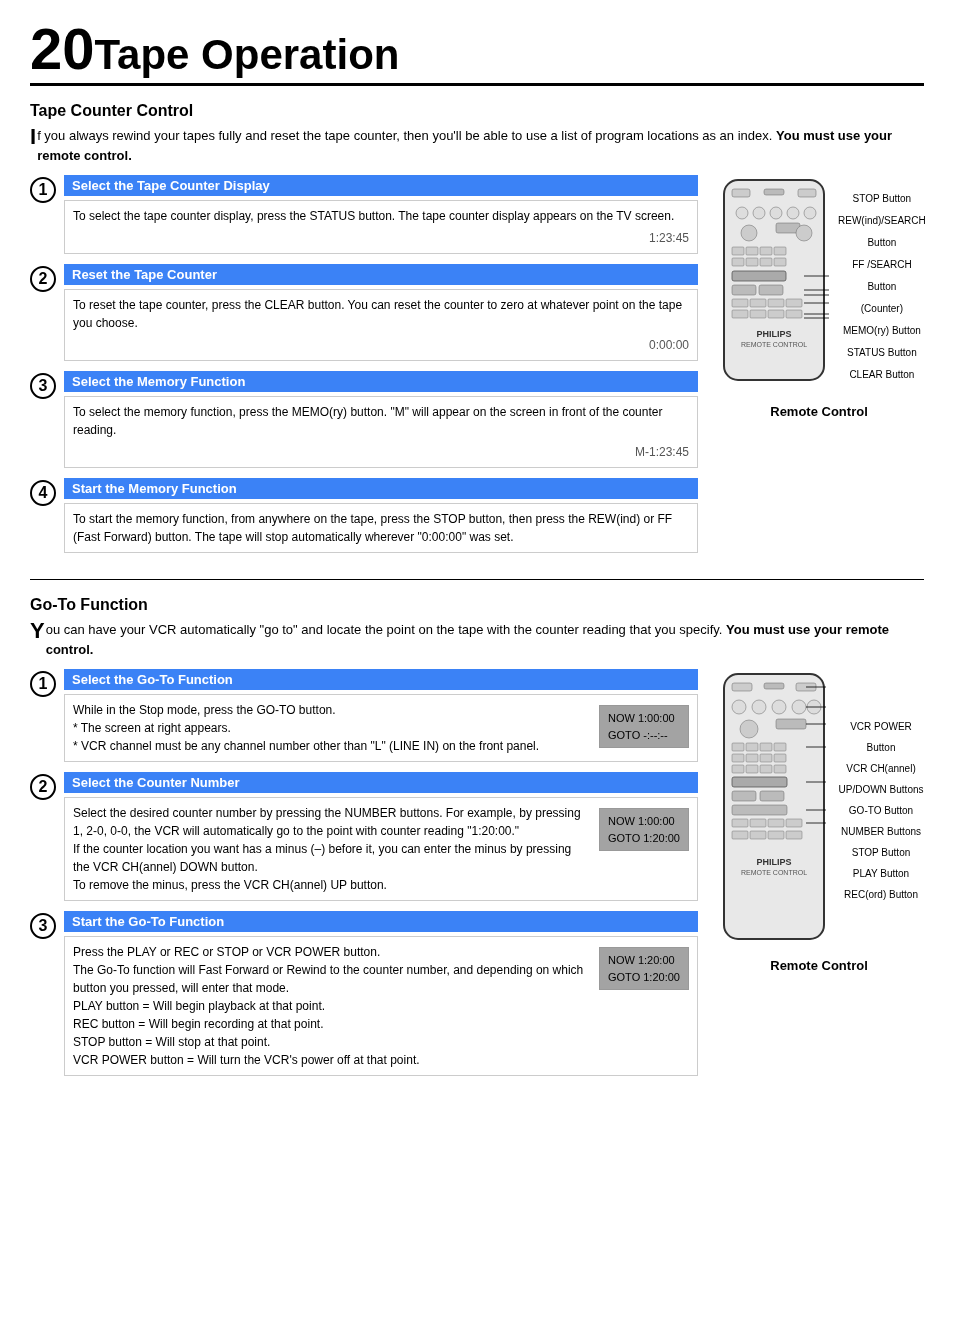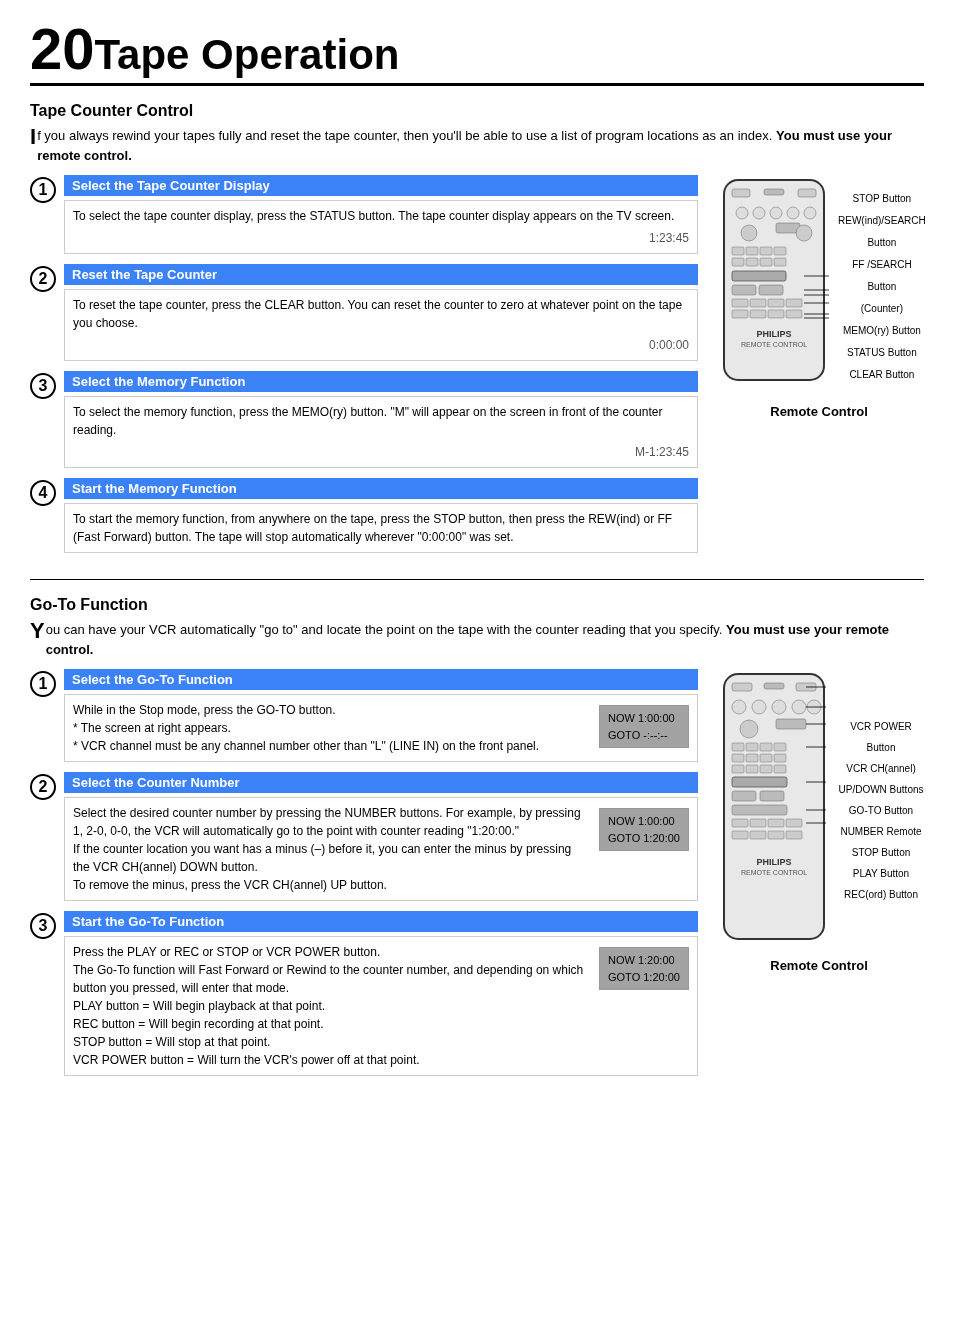"NUMBER Remote" div { text: Remote -> Buttons }
